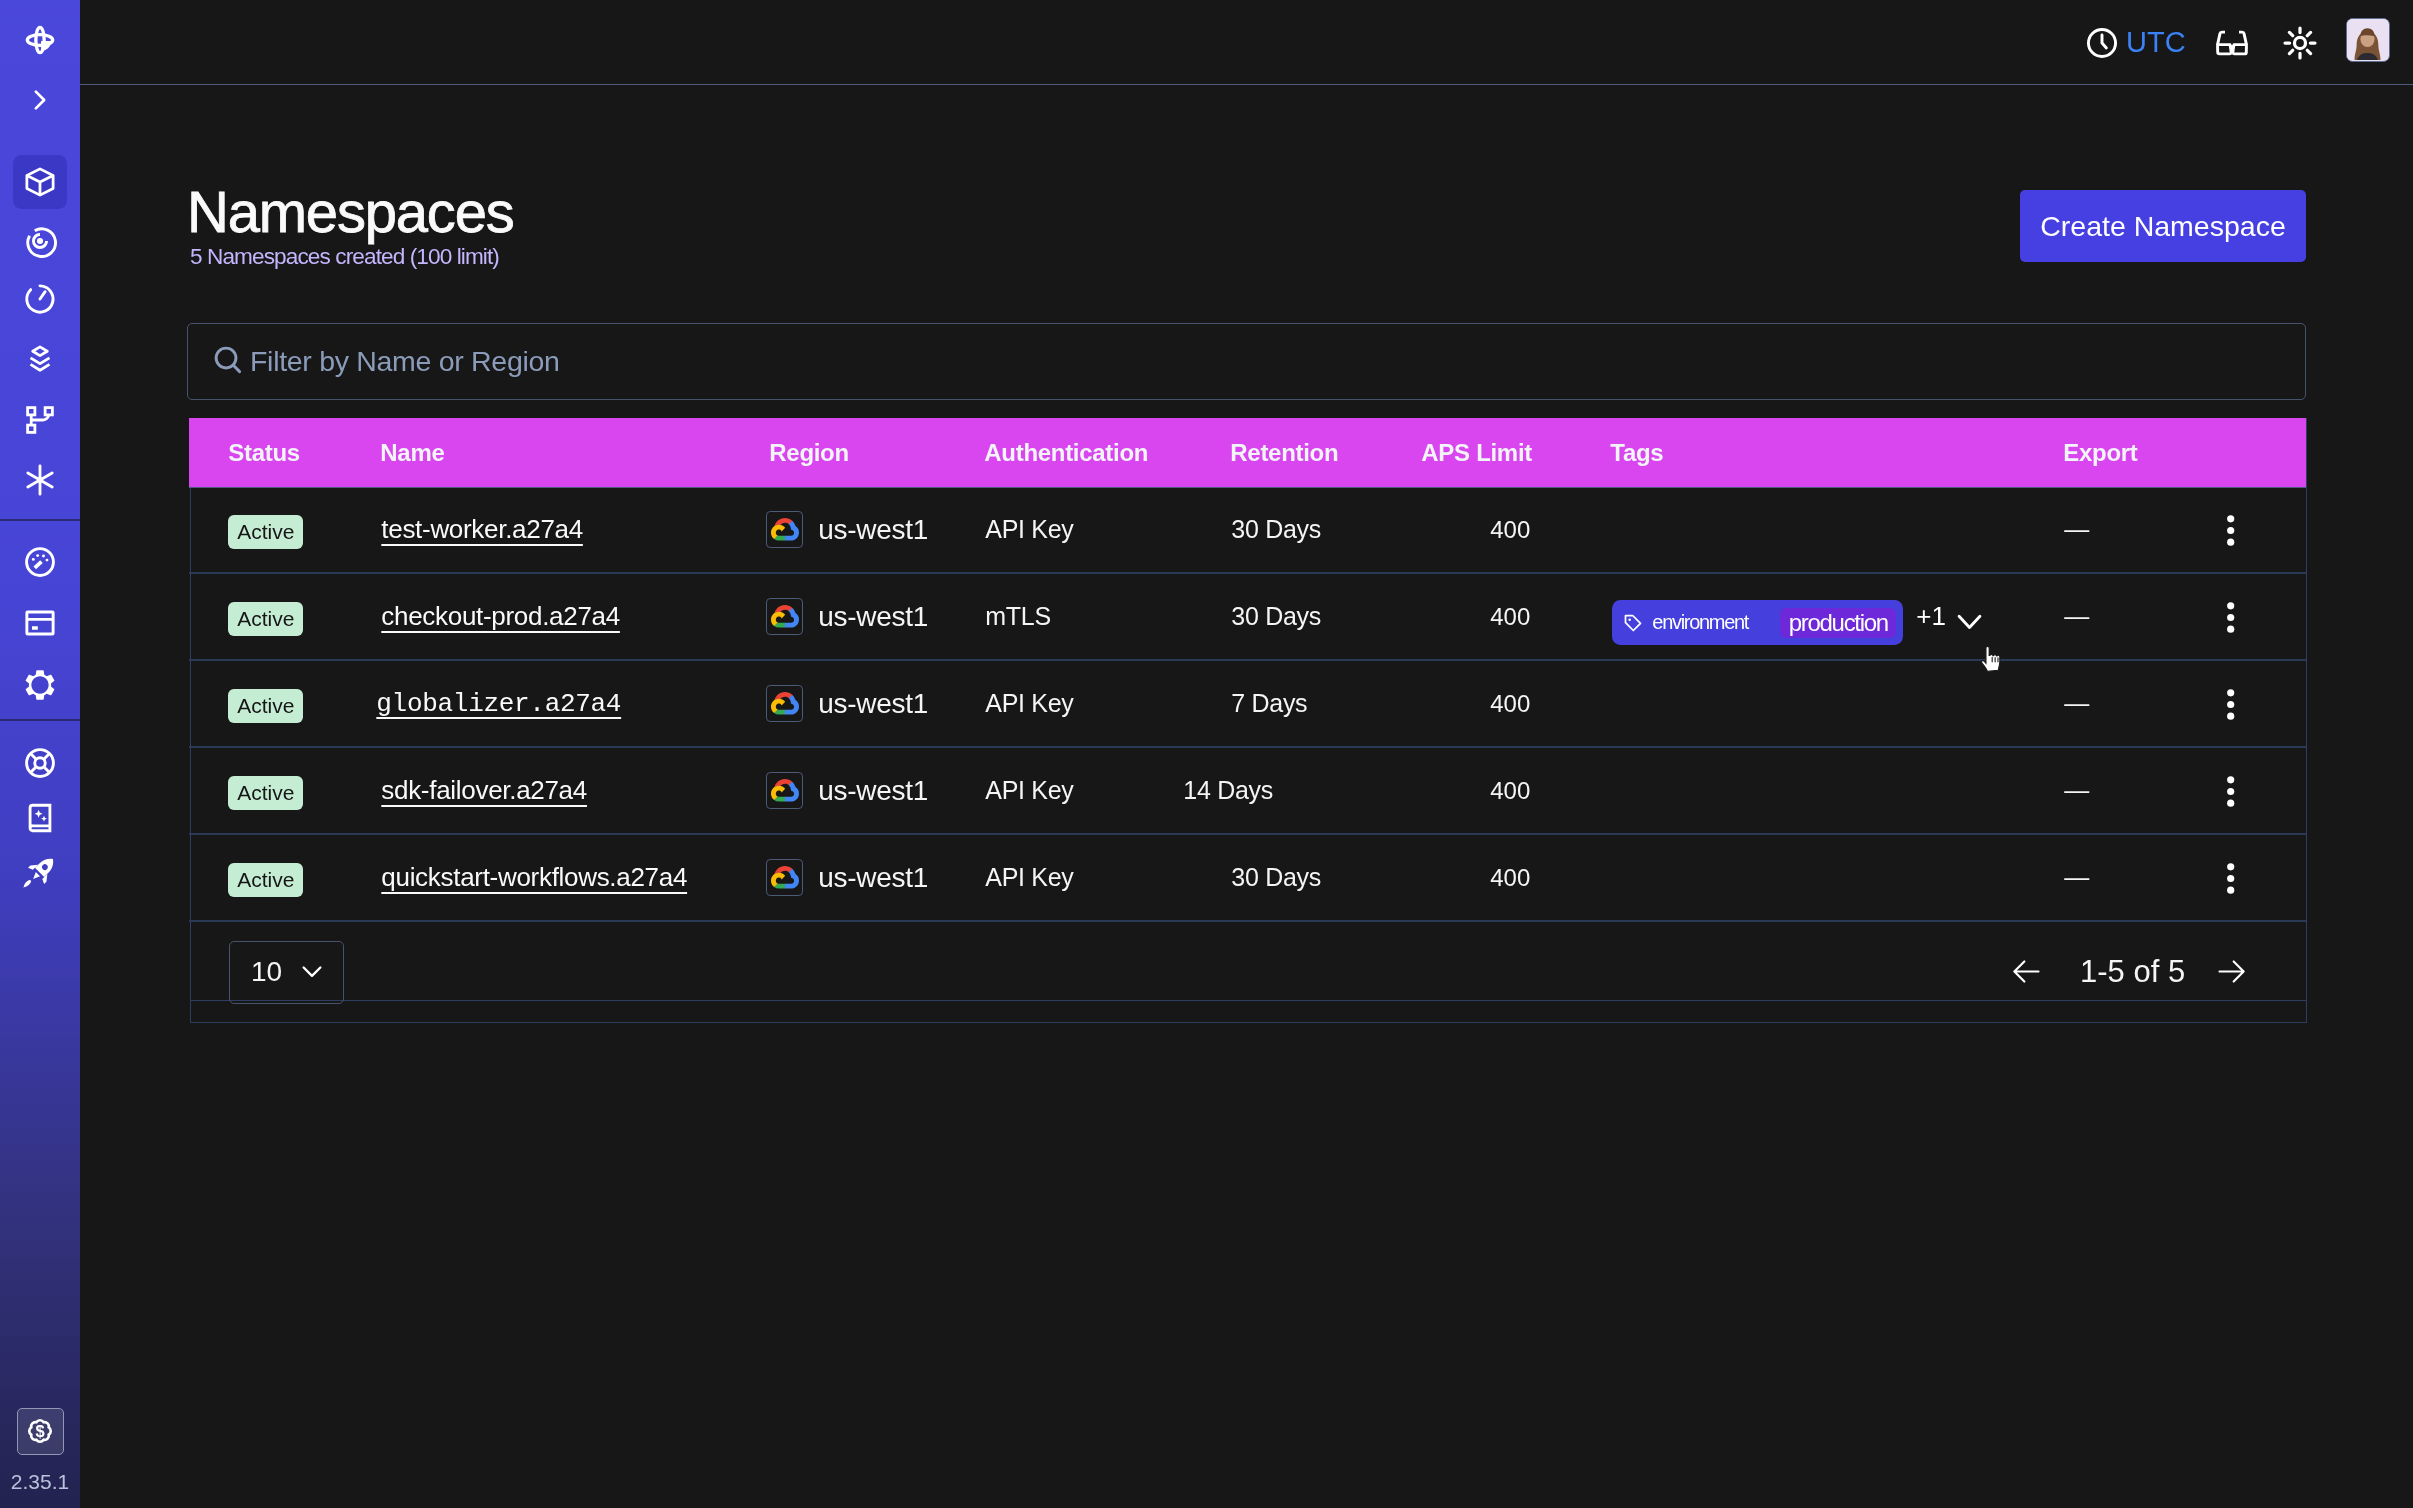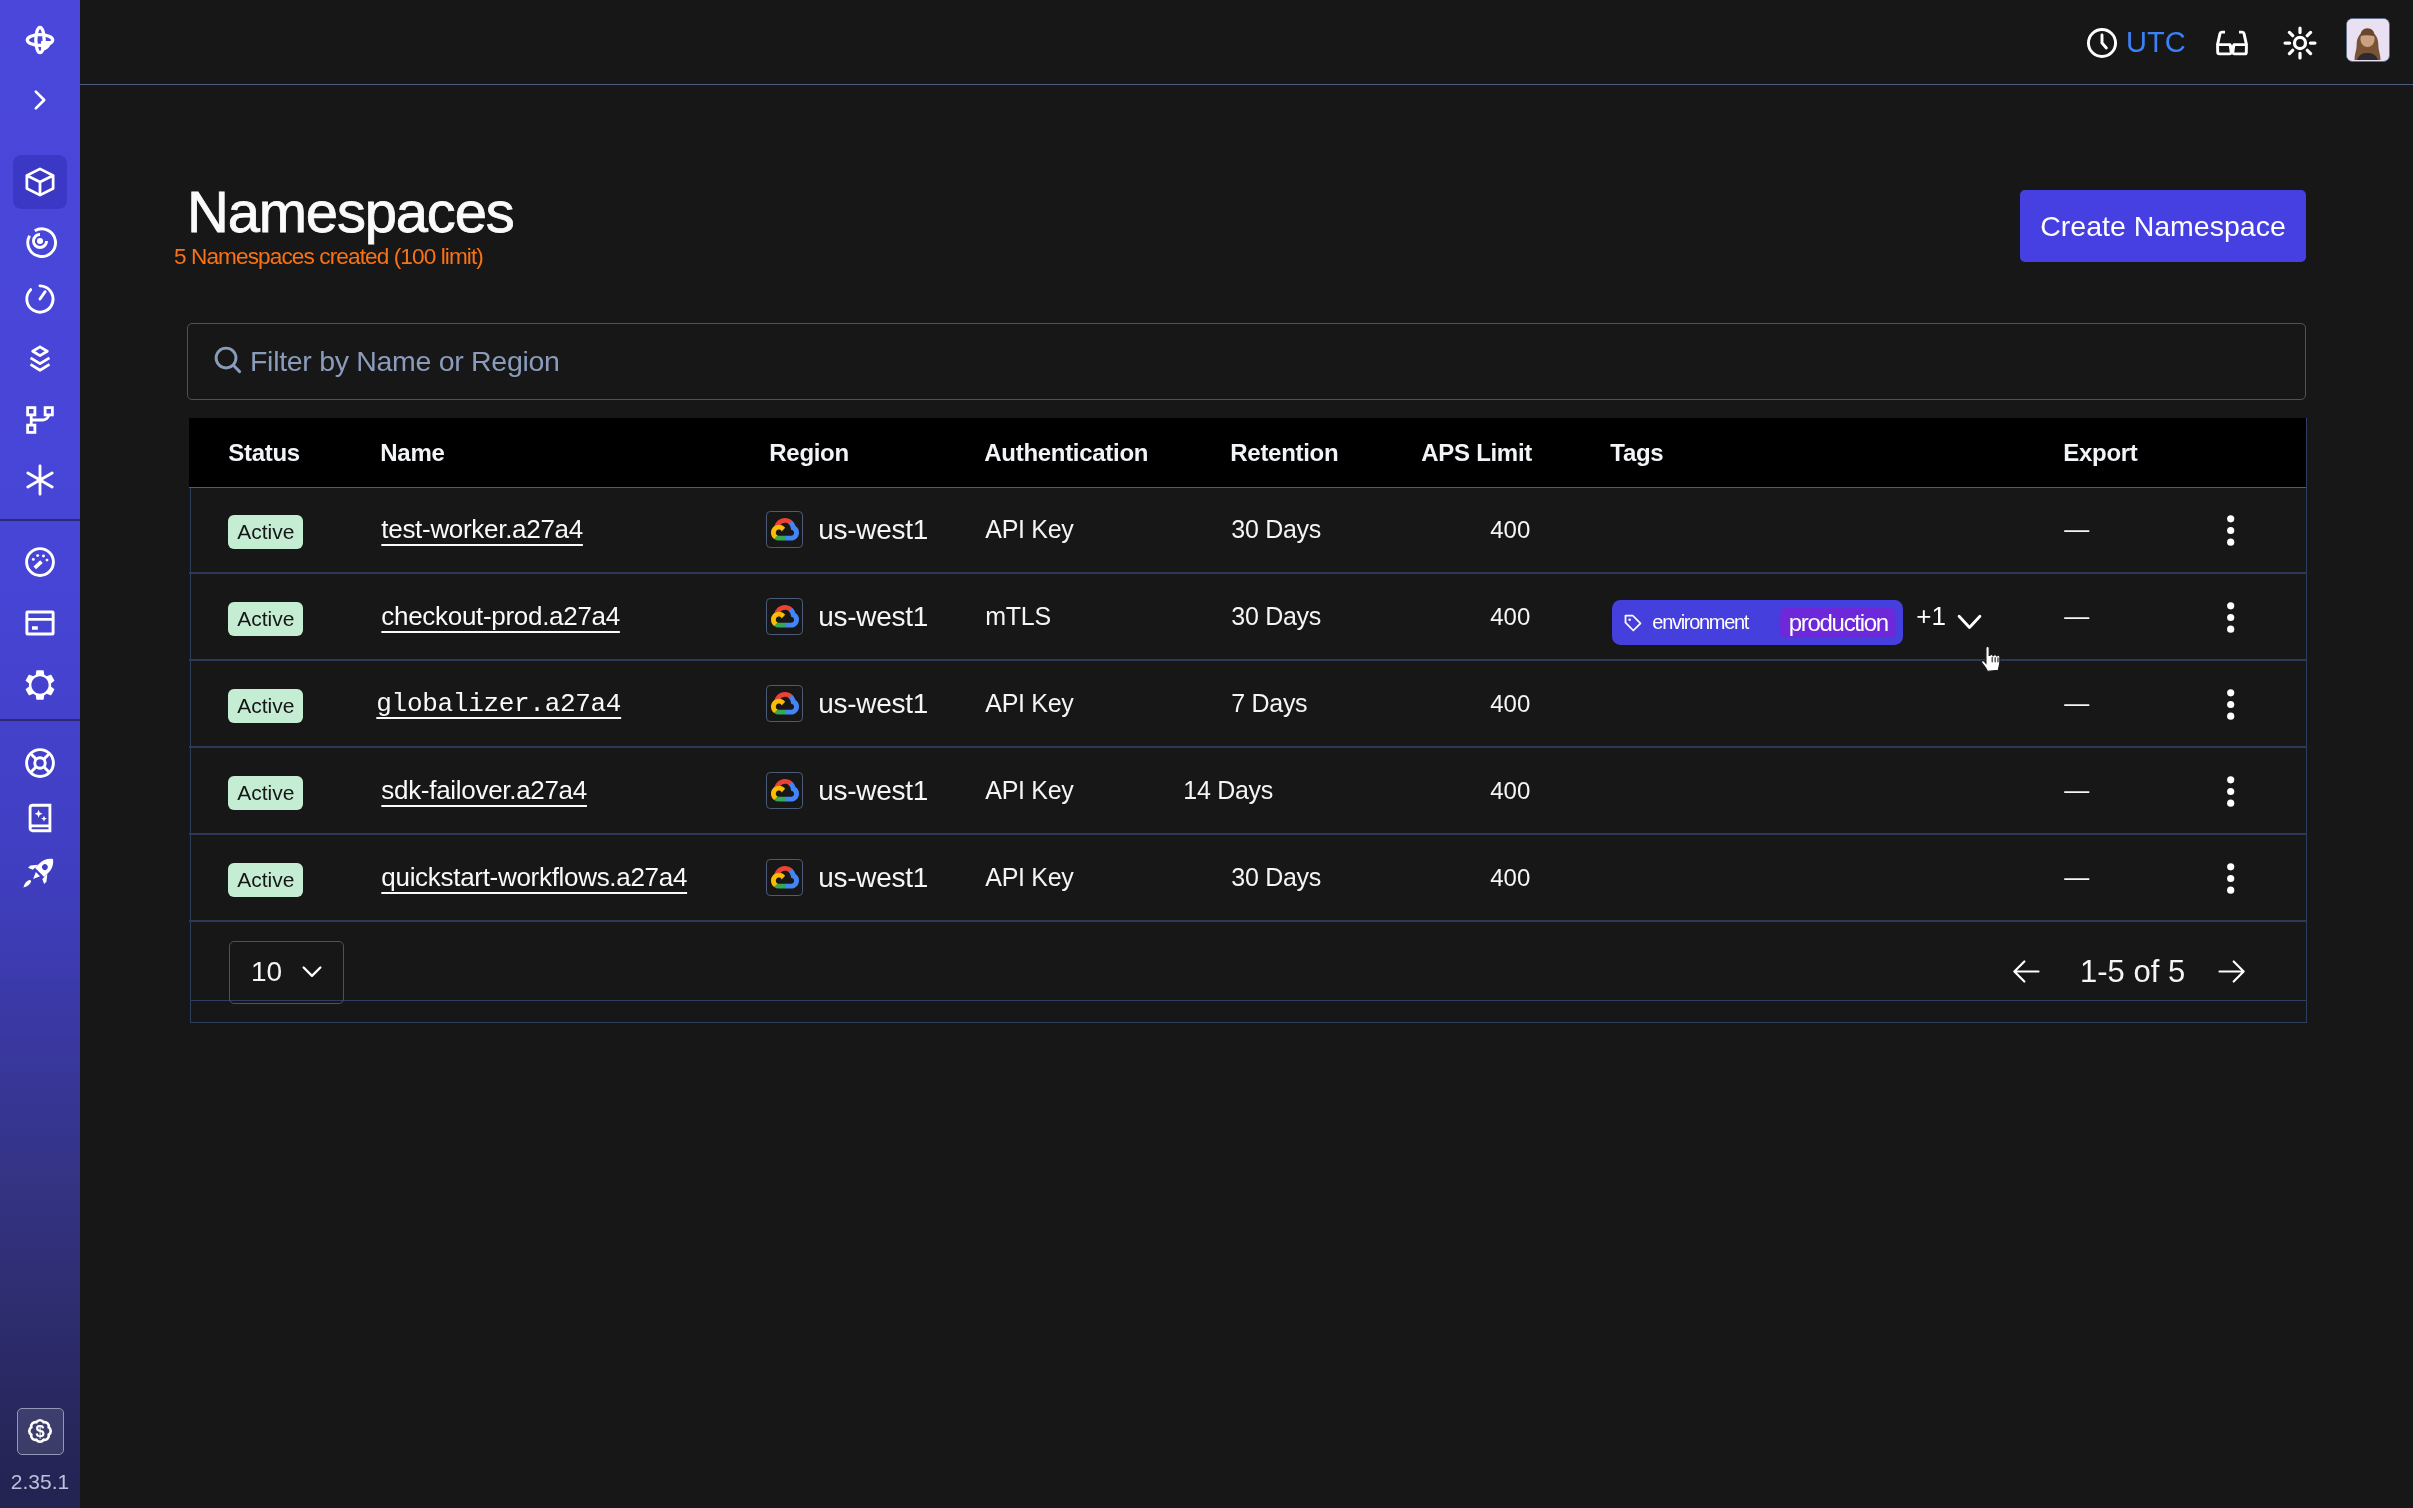"5 Namespaces created (100 limit)" #subtitle { color: #f97316 -> #c4b5fd; left: 174px -> 190px }
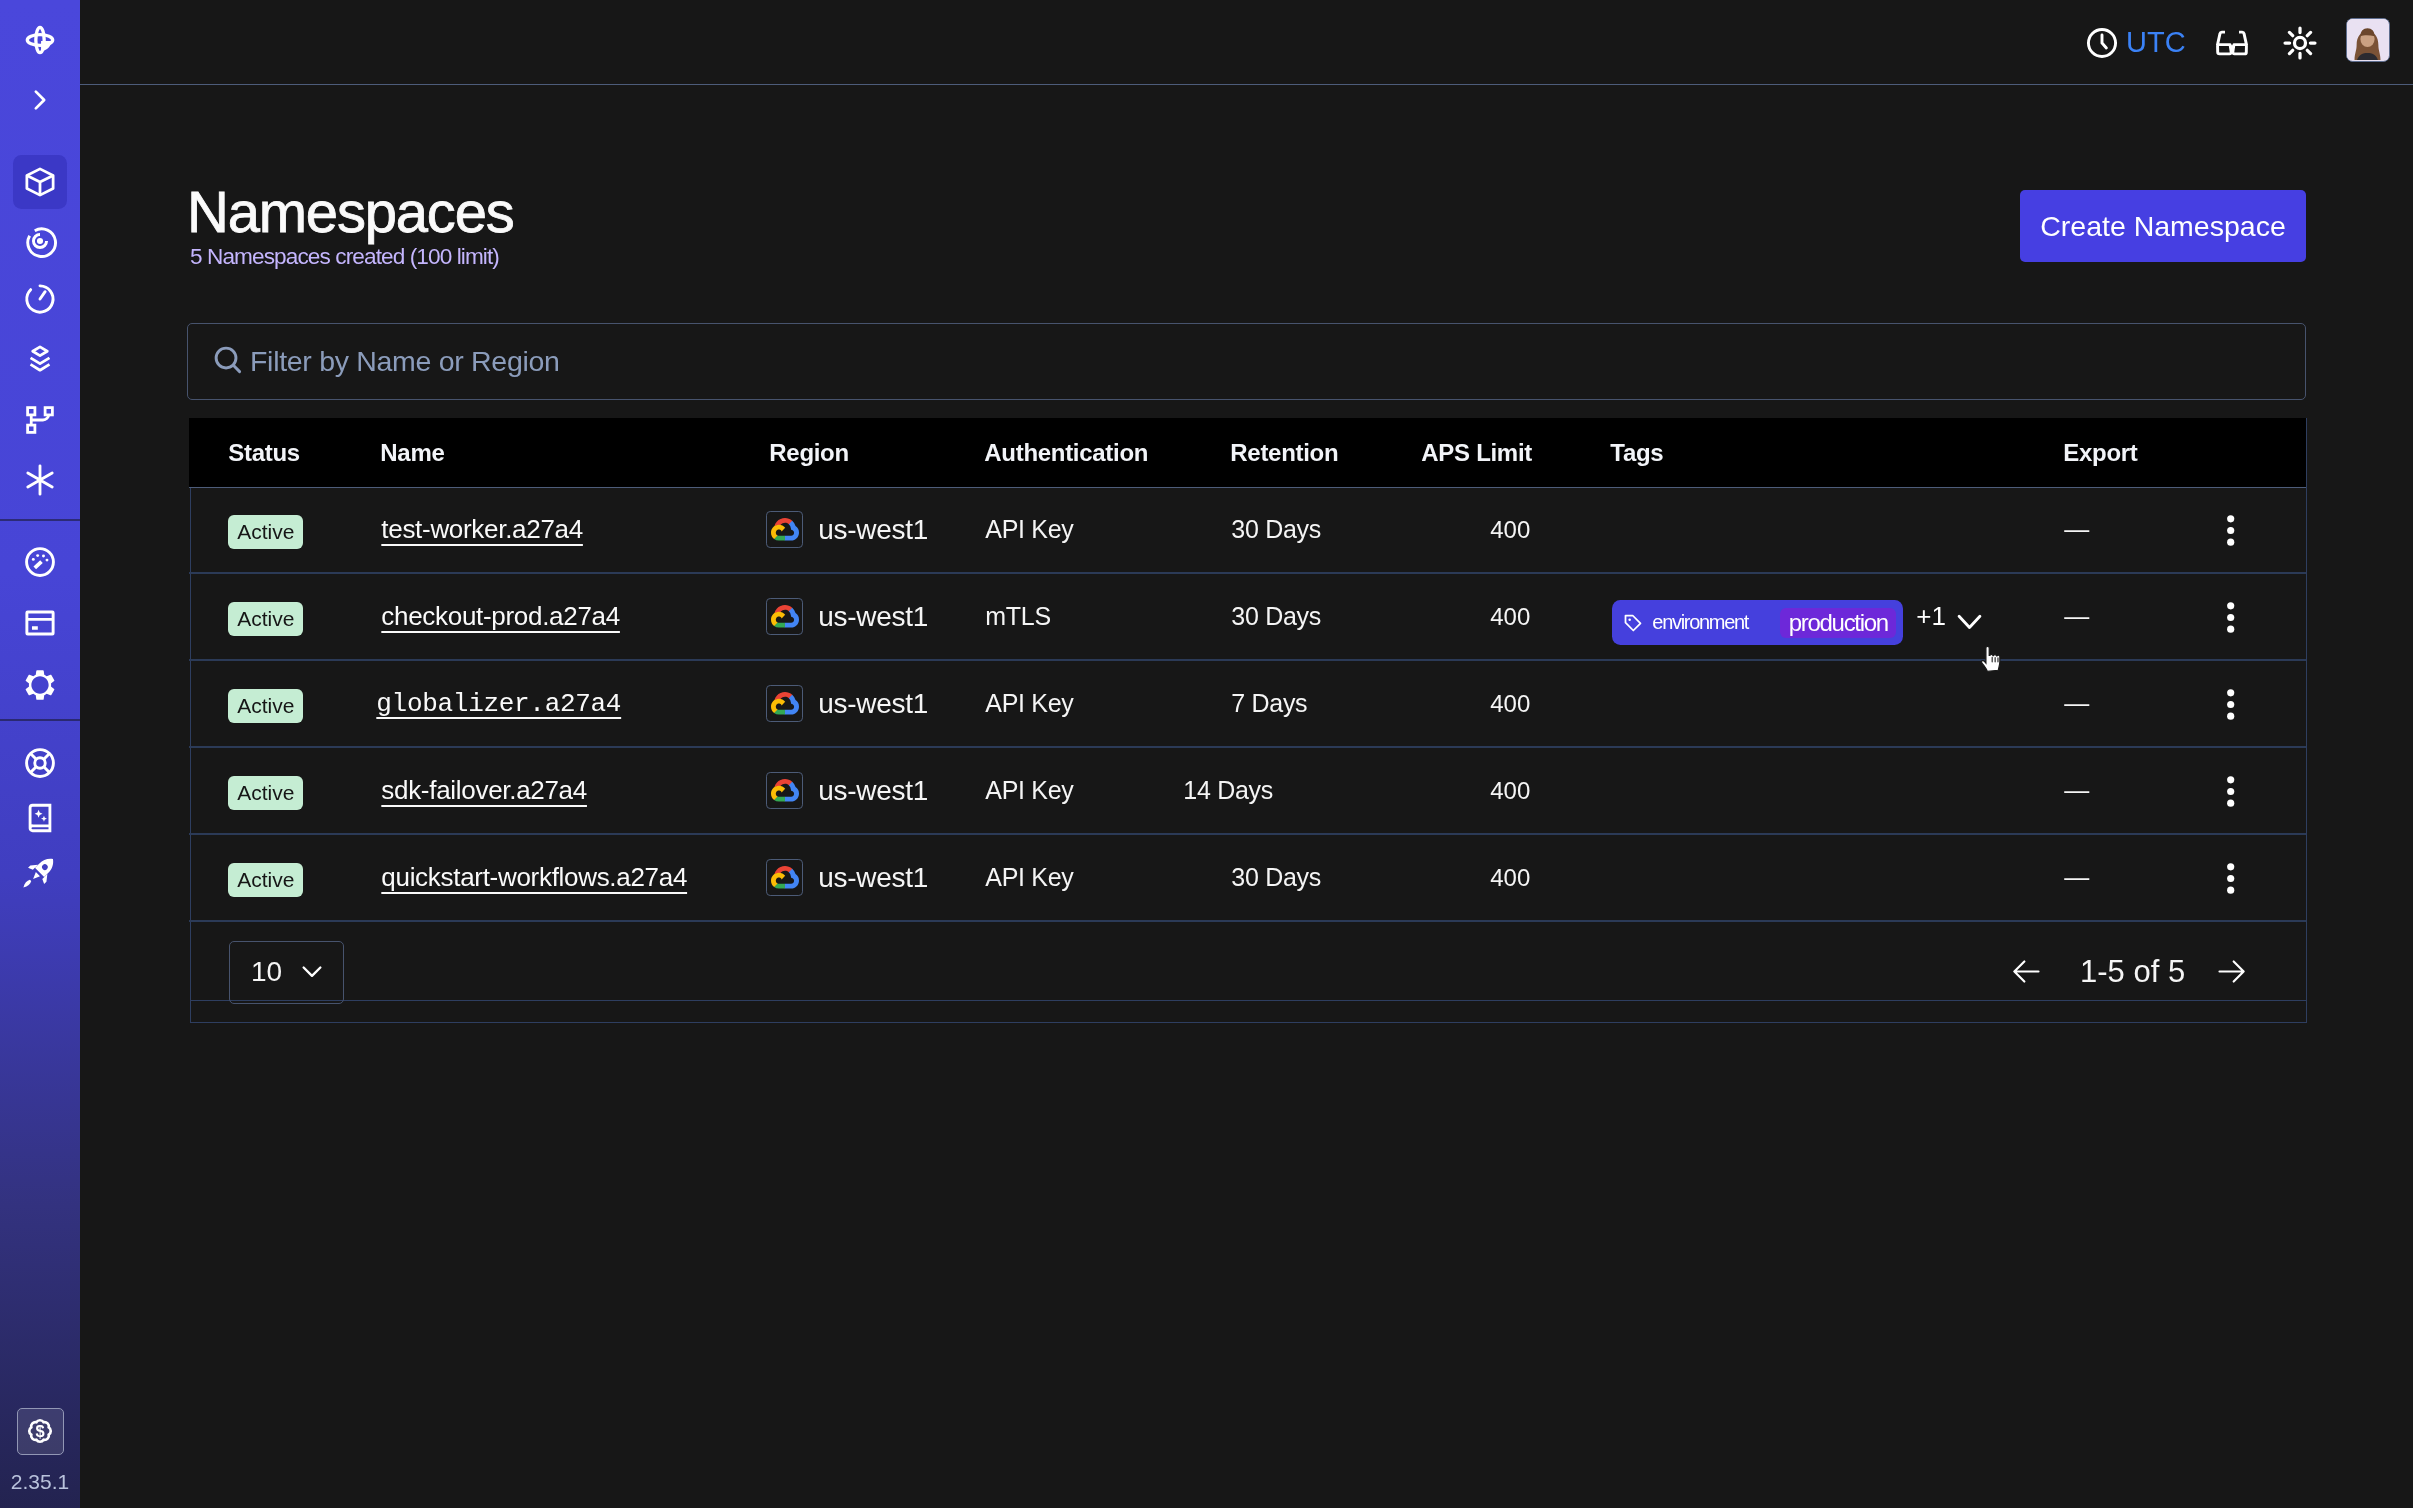"Status" #thead { background: #000000 -> #d946ef }
